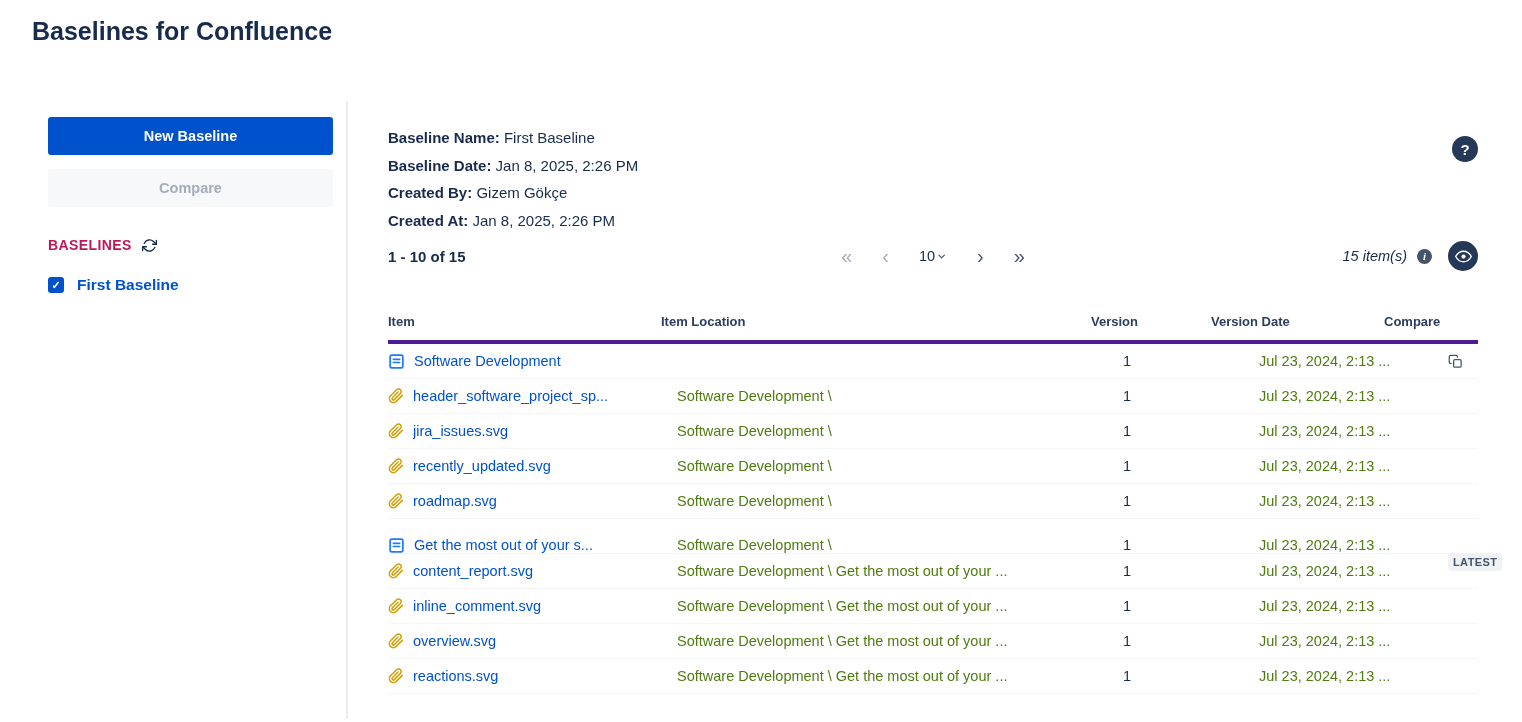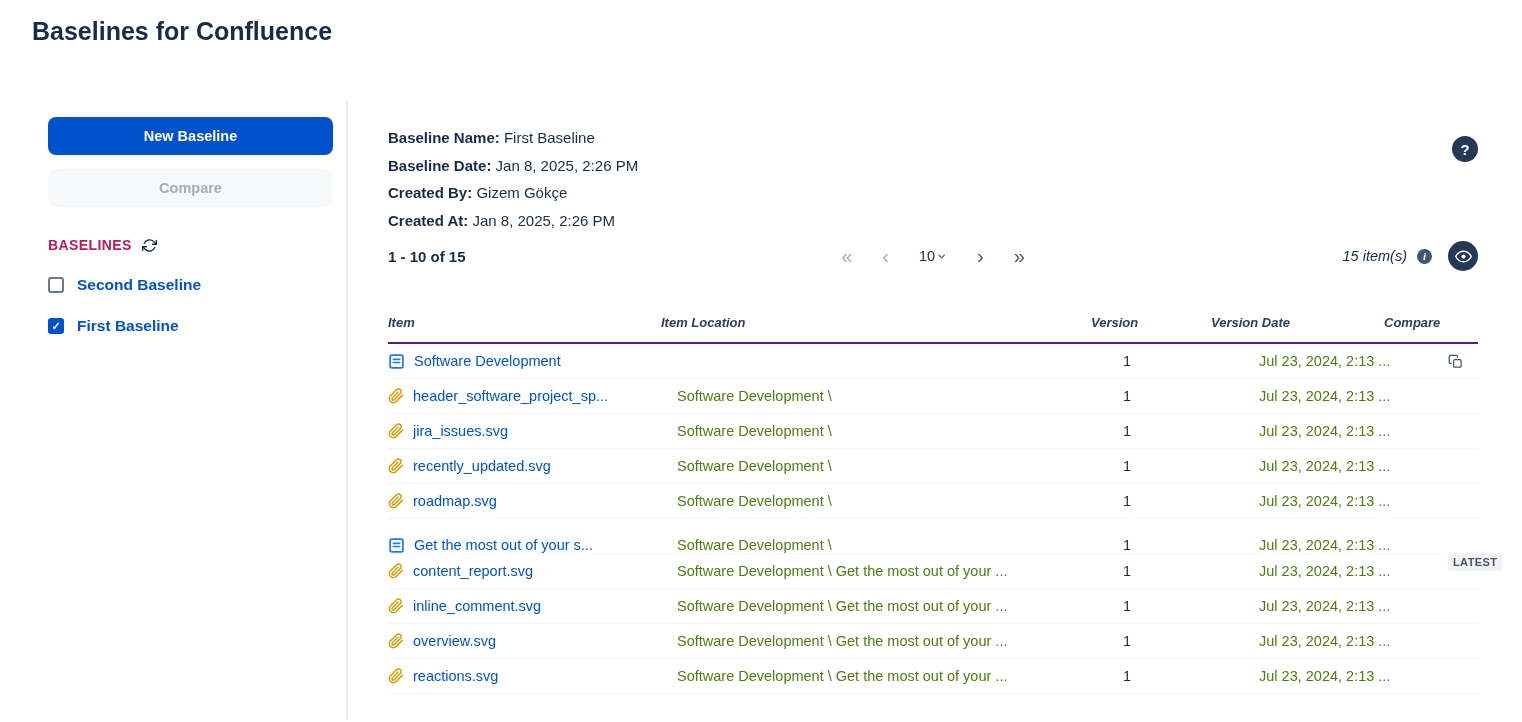"New Baseline" .btn { border-radius: 8px -> 3px }
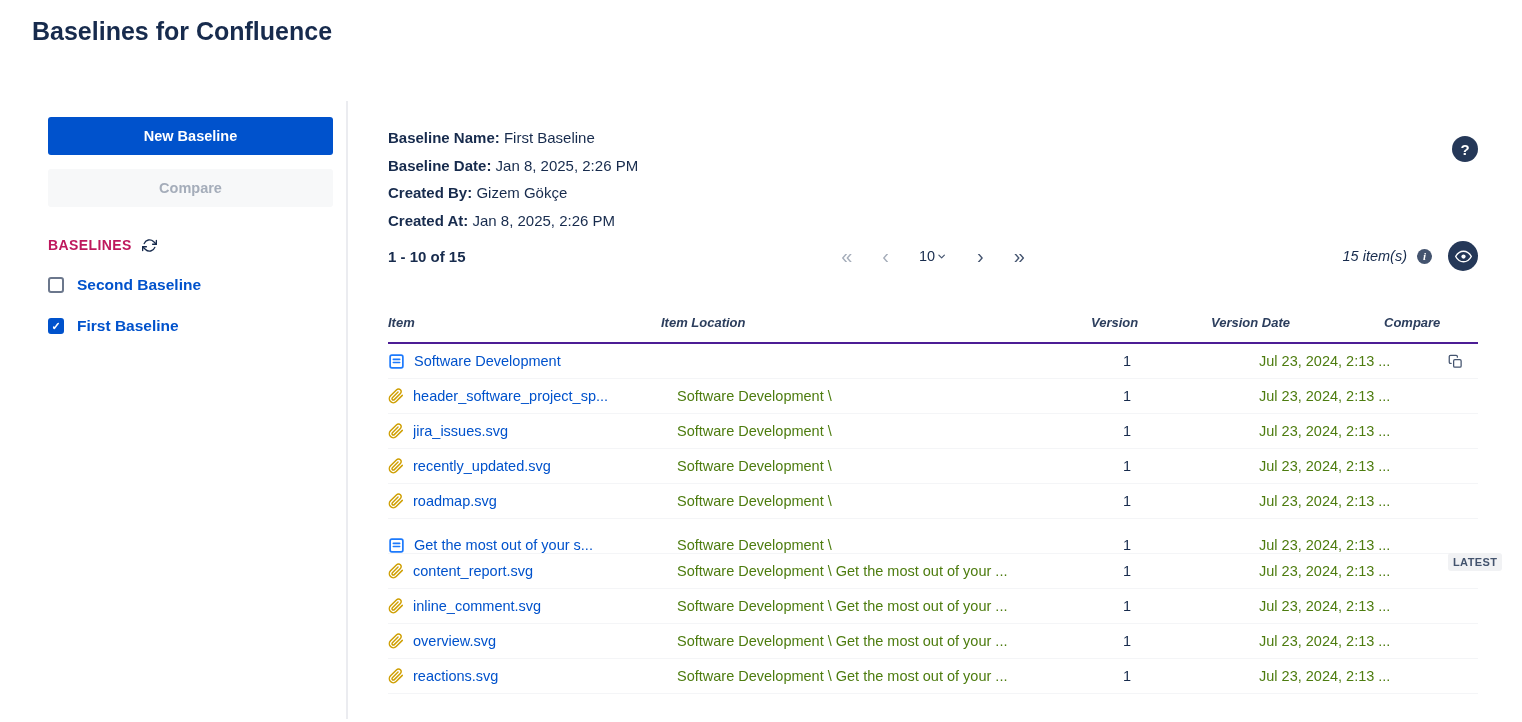"Second Baseline" div.baseline-item { html: <div> <span></span> <span>Second Baseline</span> </div> -> none }
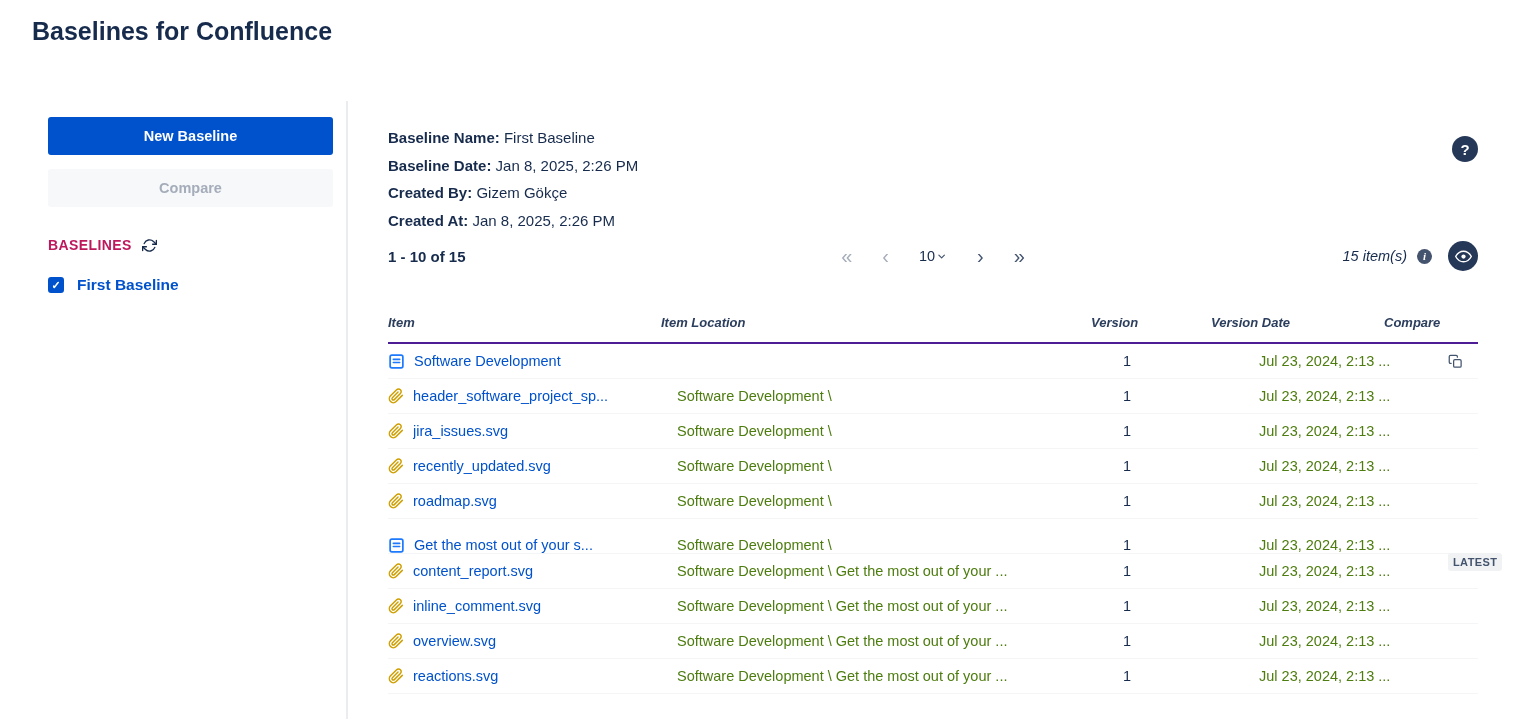"Item" .thead { border-bottom: 2px solid #4c1d95 -> 4px solid #4c1d95; font-style: italic -> none }
